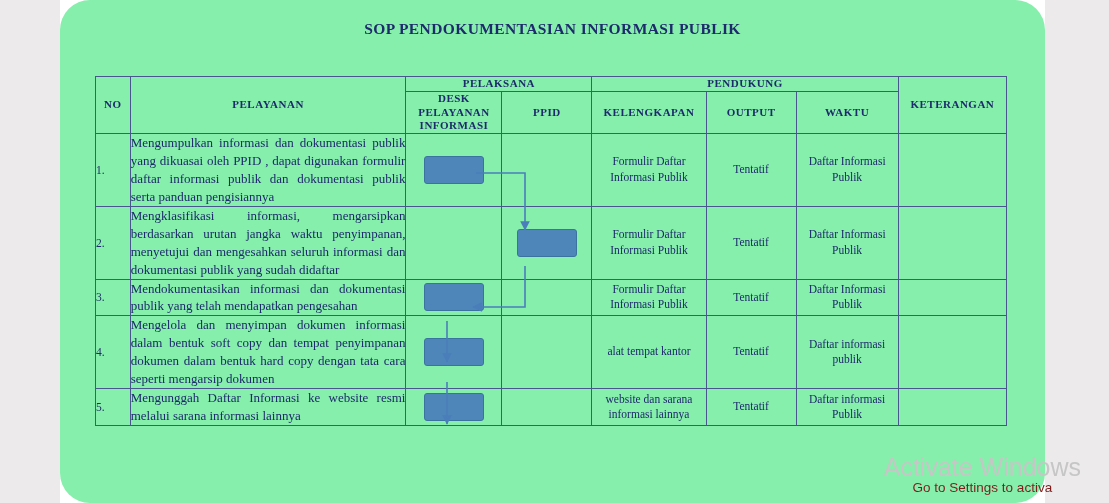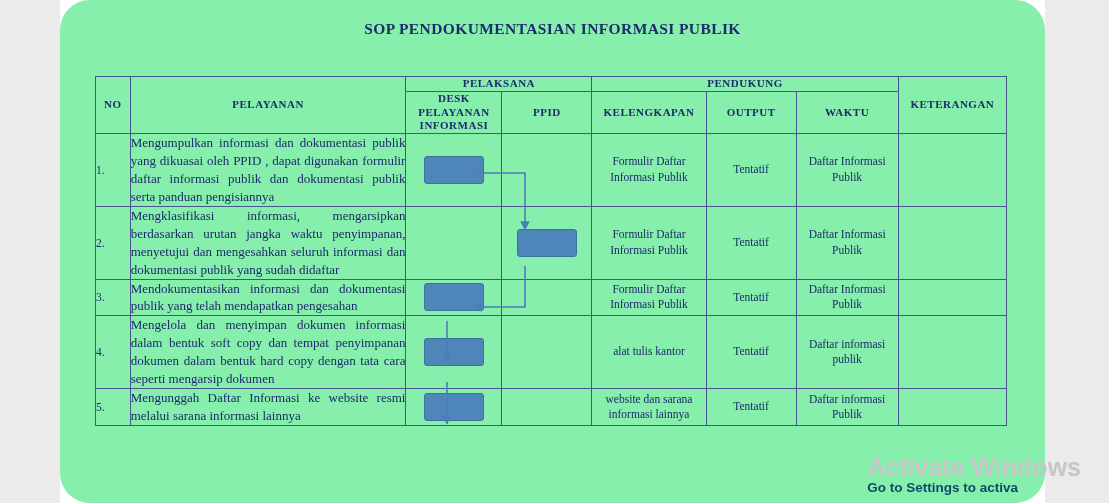"alat tulis kantor" td.cell-center { text: tulis -> tempat }
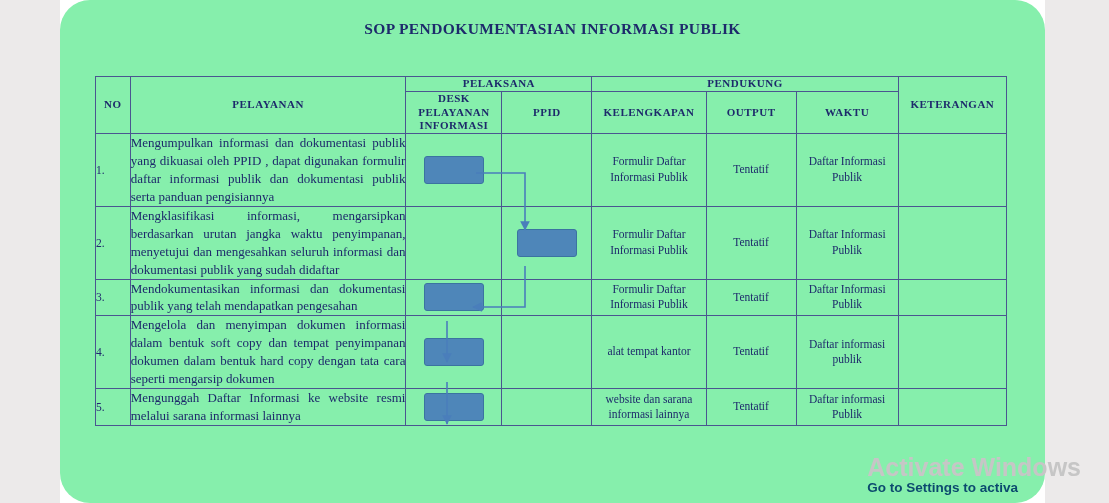"Activate Windows" .watermark { font-weight: bold -> none; text-align: left -> center }
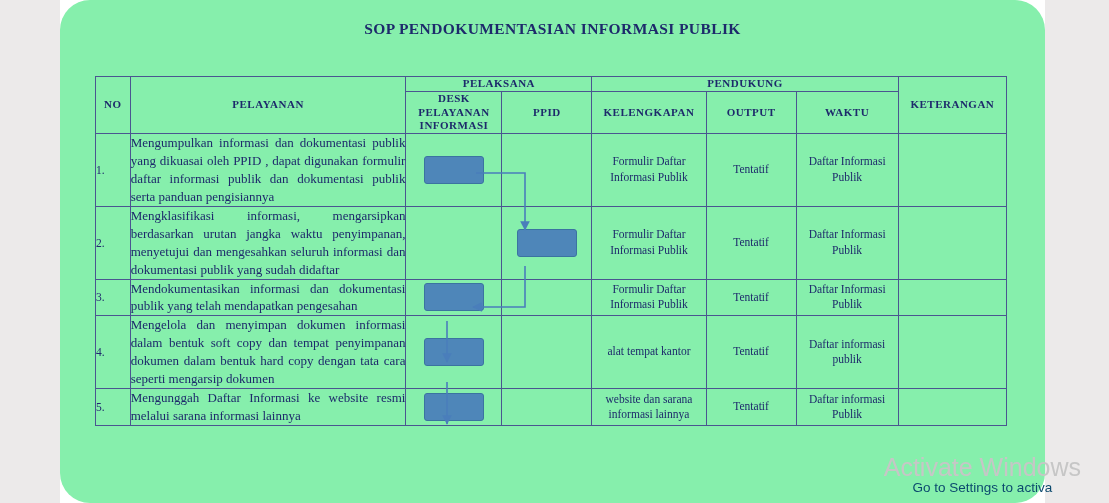"Go to Settings to activa" .watermark .wm2 { color: #0c4a6e -> #7f1d1d }
